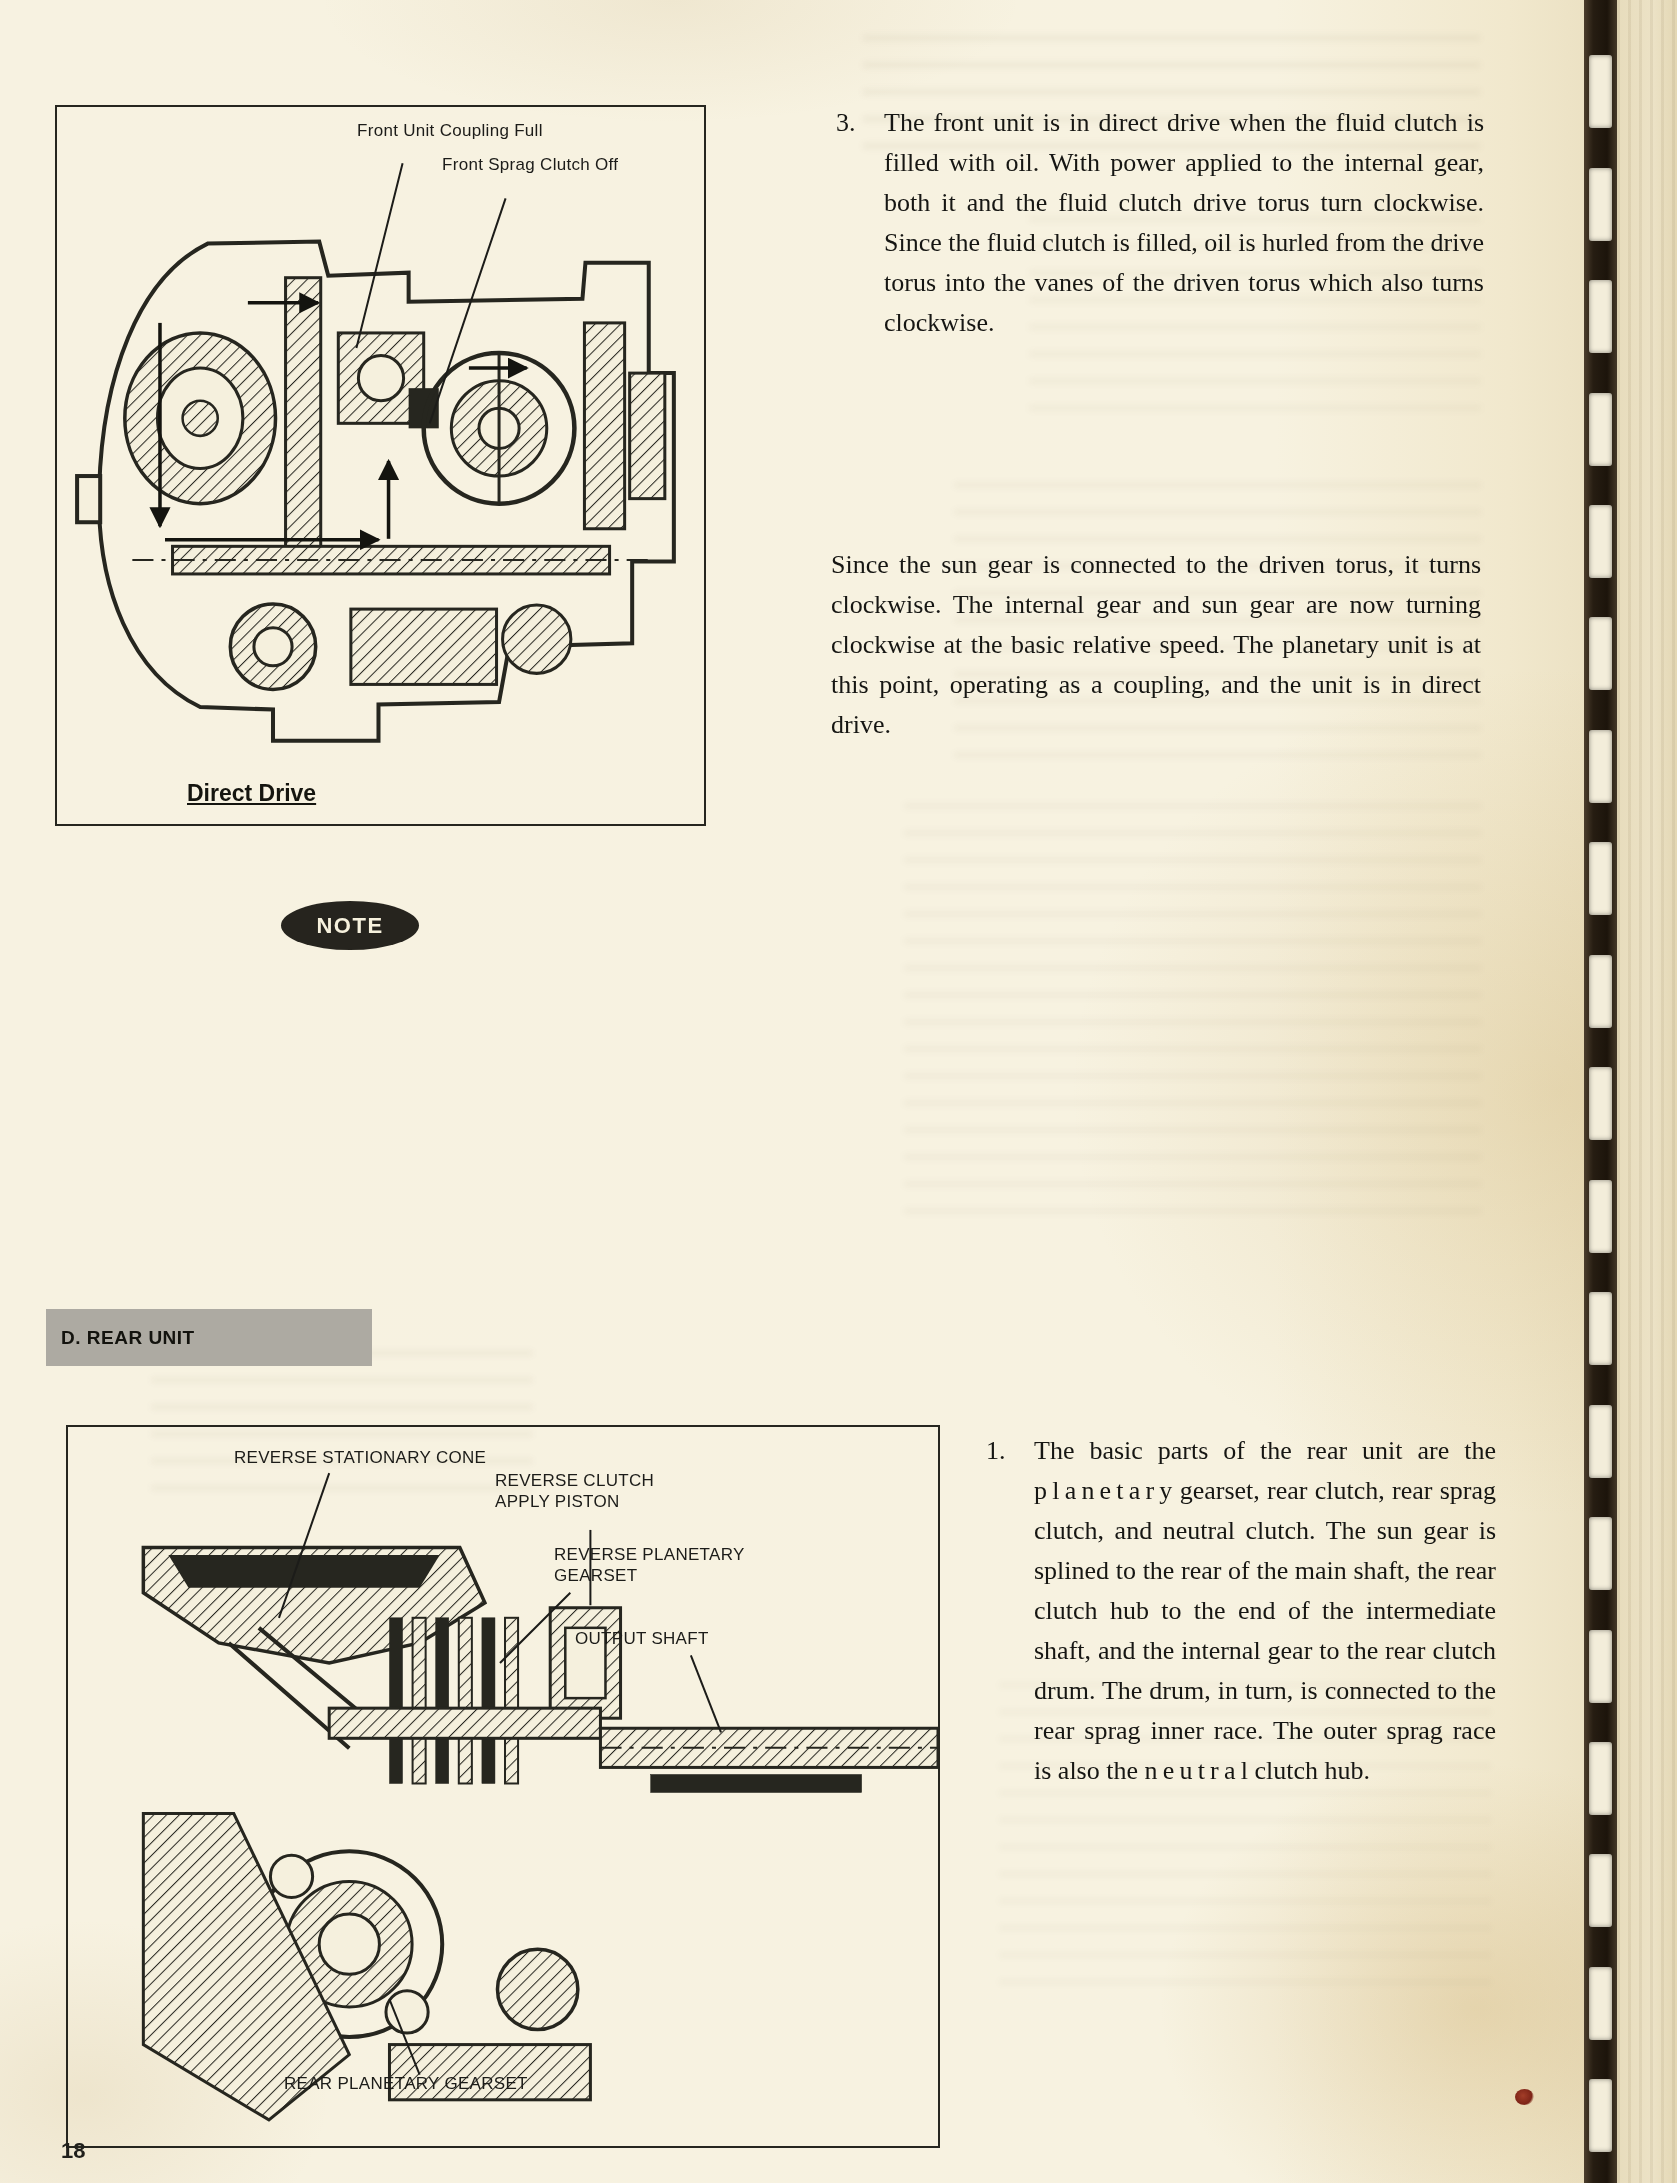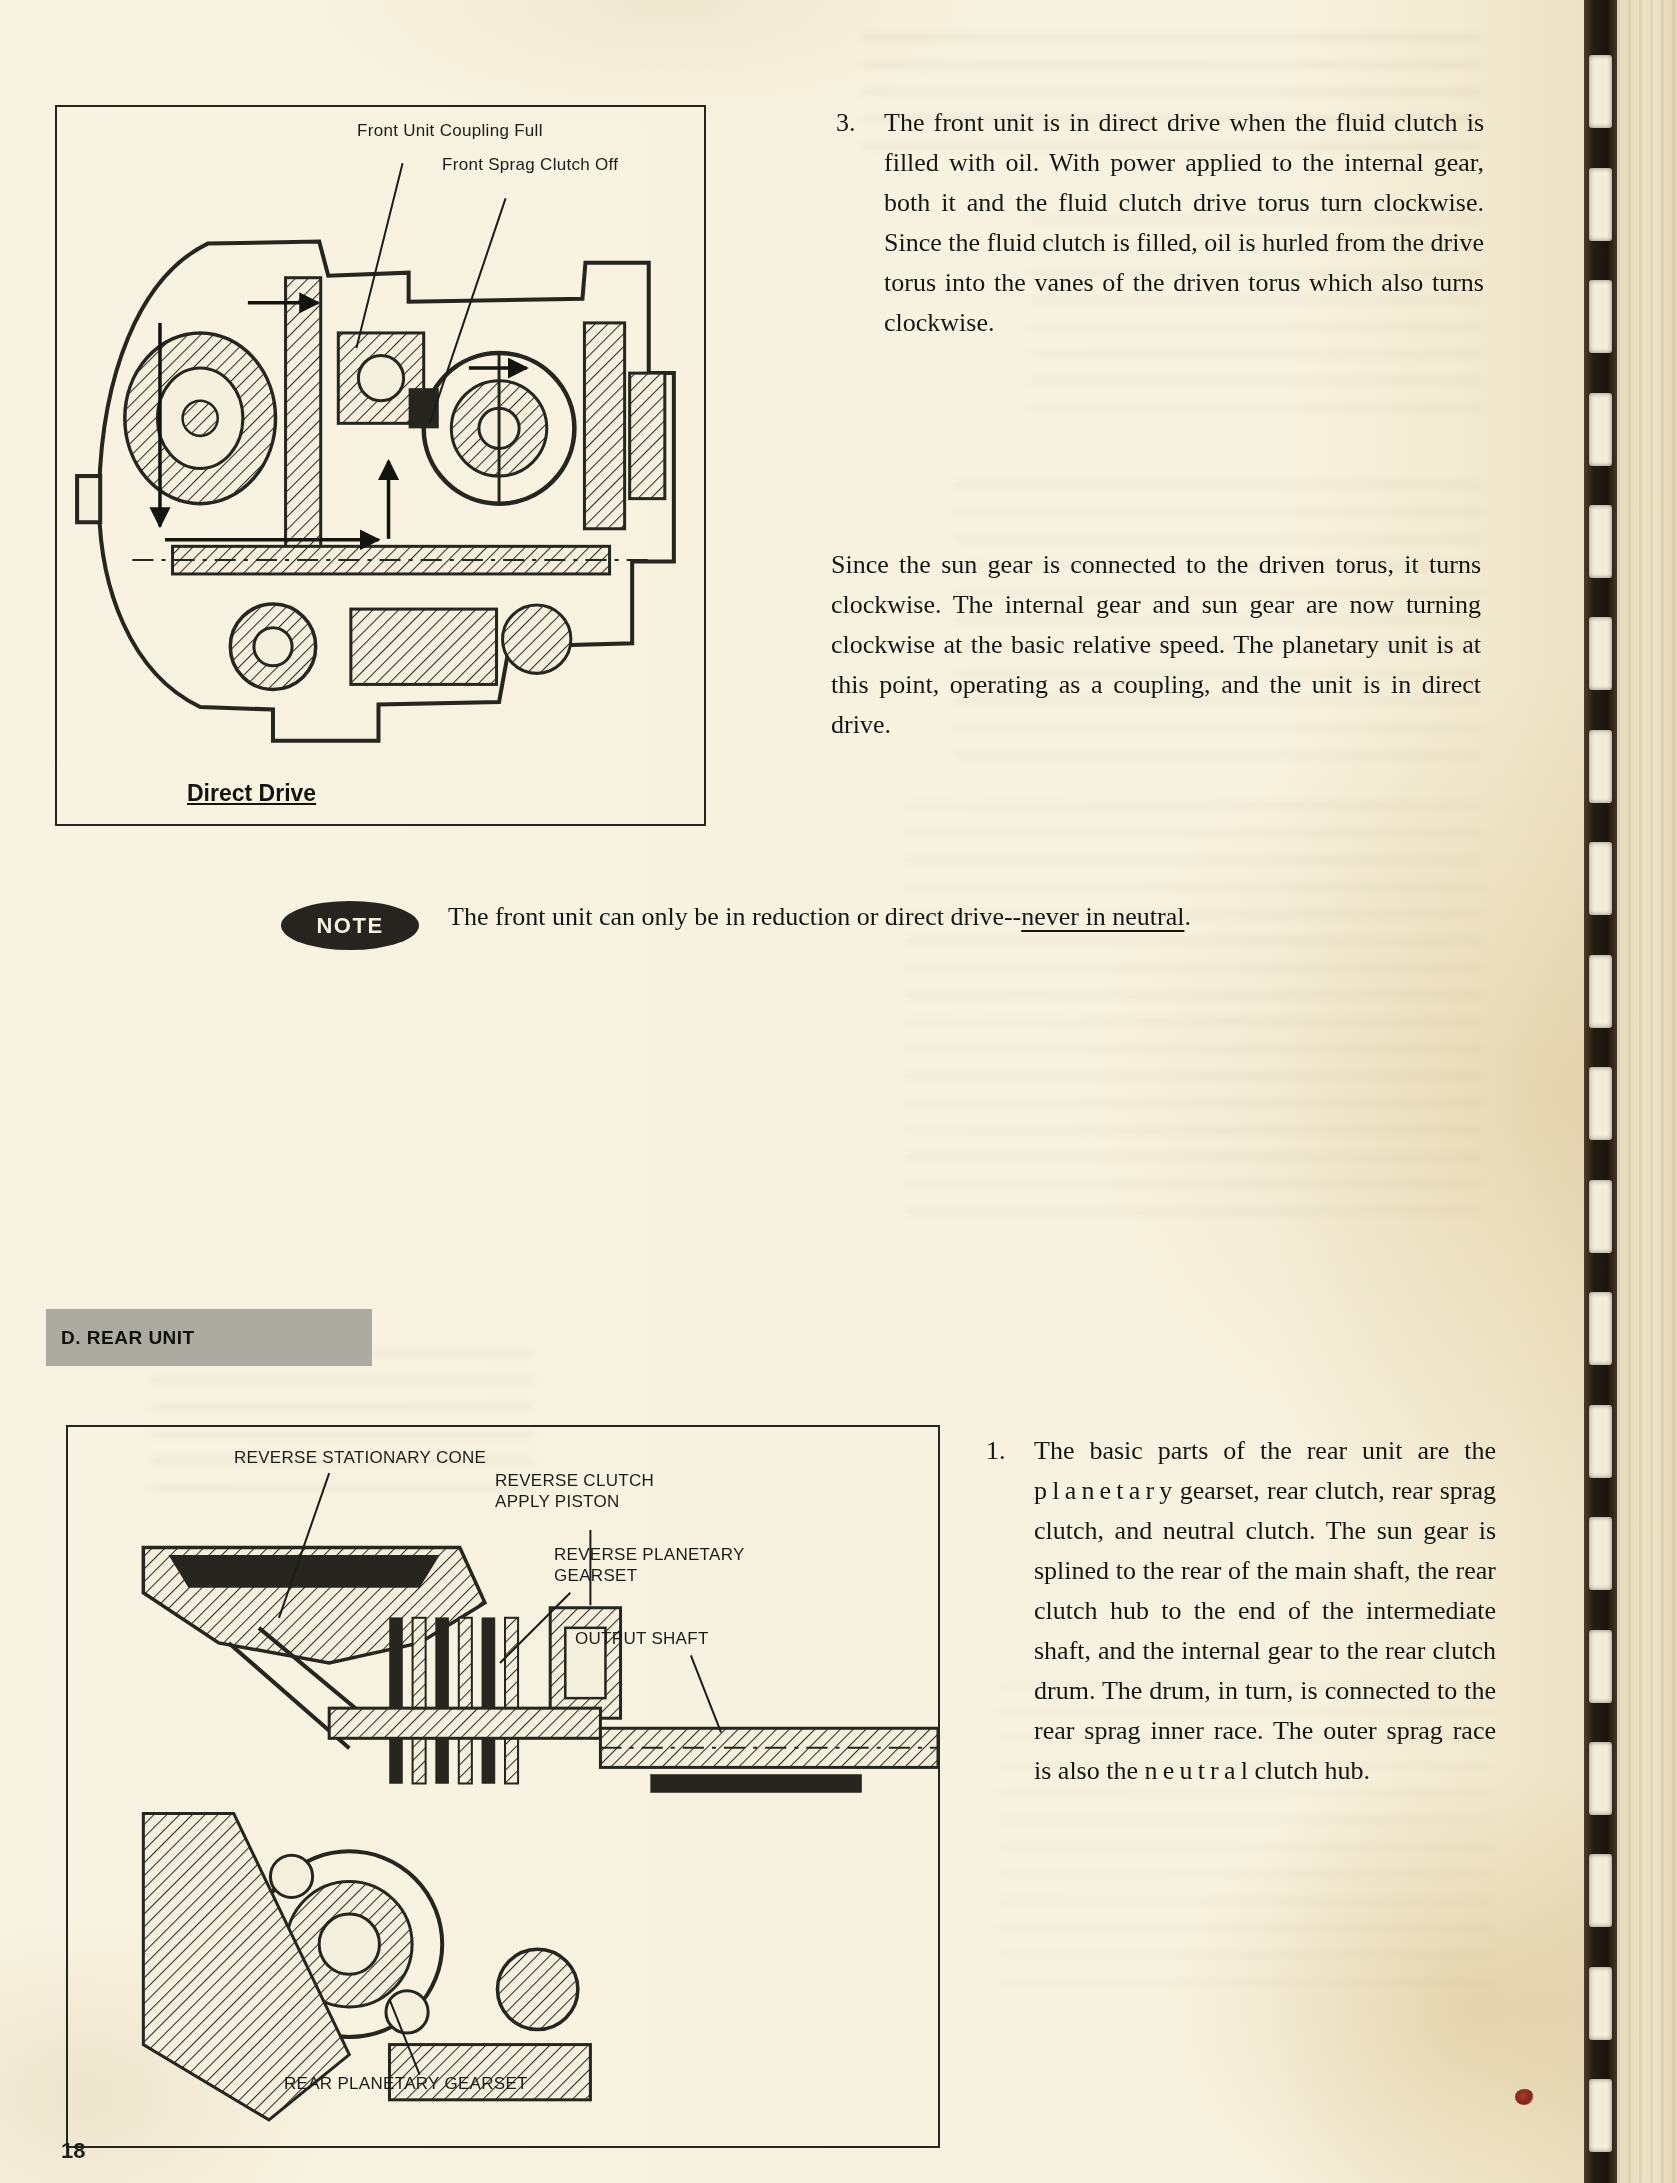"The front unit can only" div.notetext { html: <div> <span>The front unit can only be in reduction or direct drive--</span><span>never in neutral</span><span>.</span> </div> -> none }
